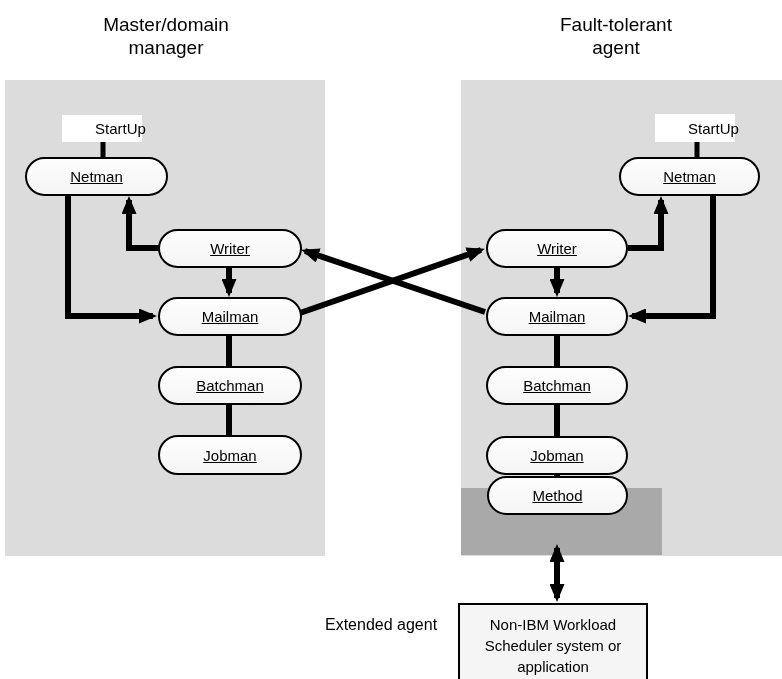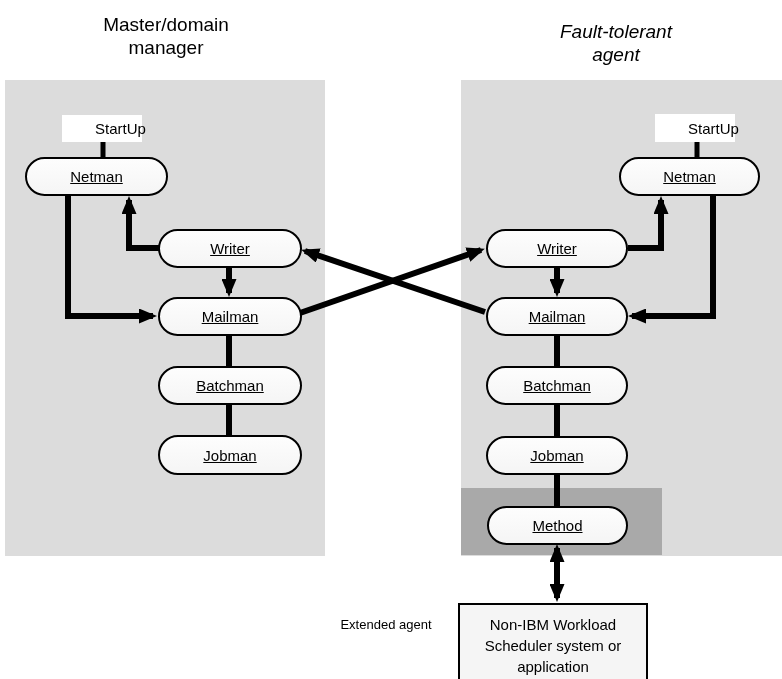"Fault-tolerant agent" div.panel-title { font-style: italic -> none; top: 10px -> 3px }
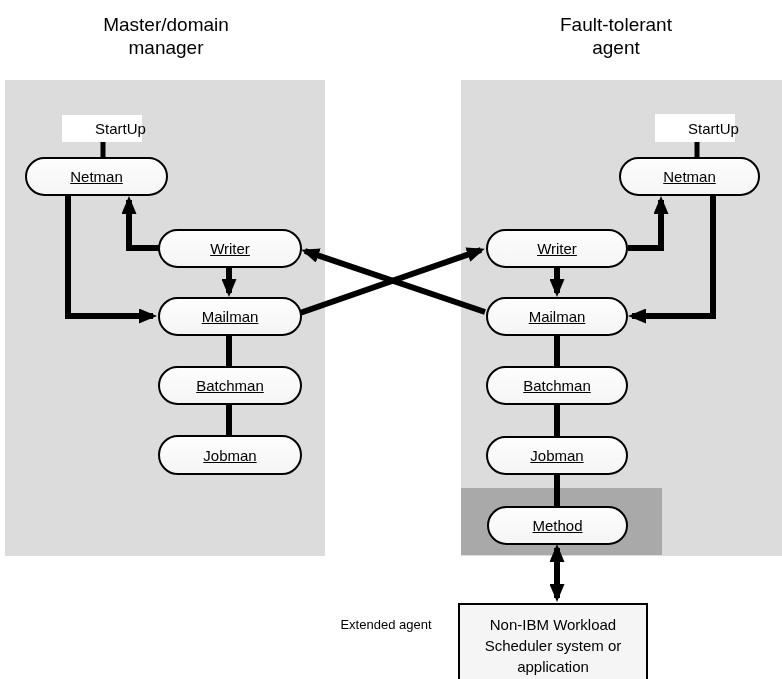"Method" div.pill { top: 496px -> 466px }
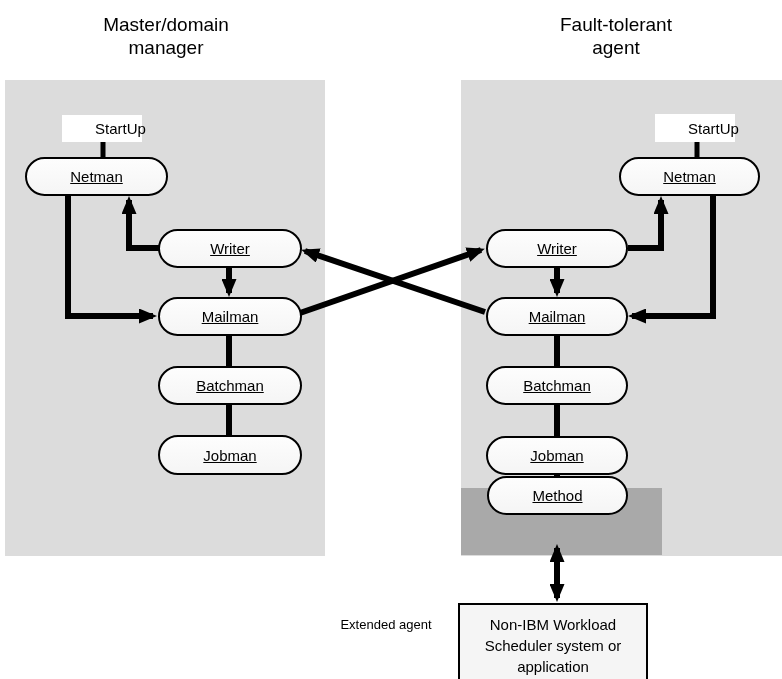"Extended agent" .side-label { font-size: 13px -> 16px; text-align: center -> left }
